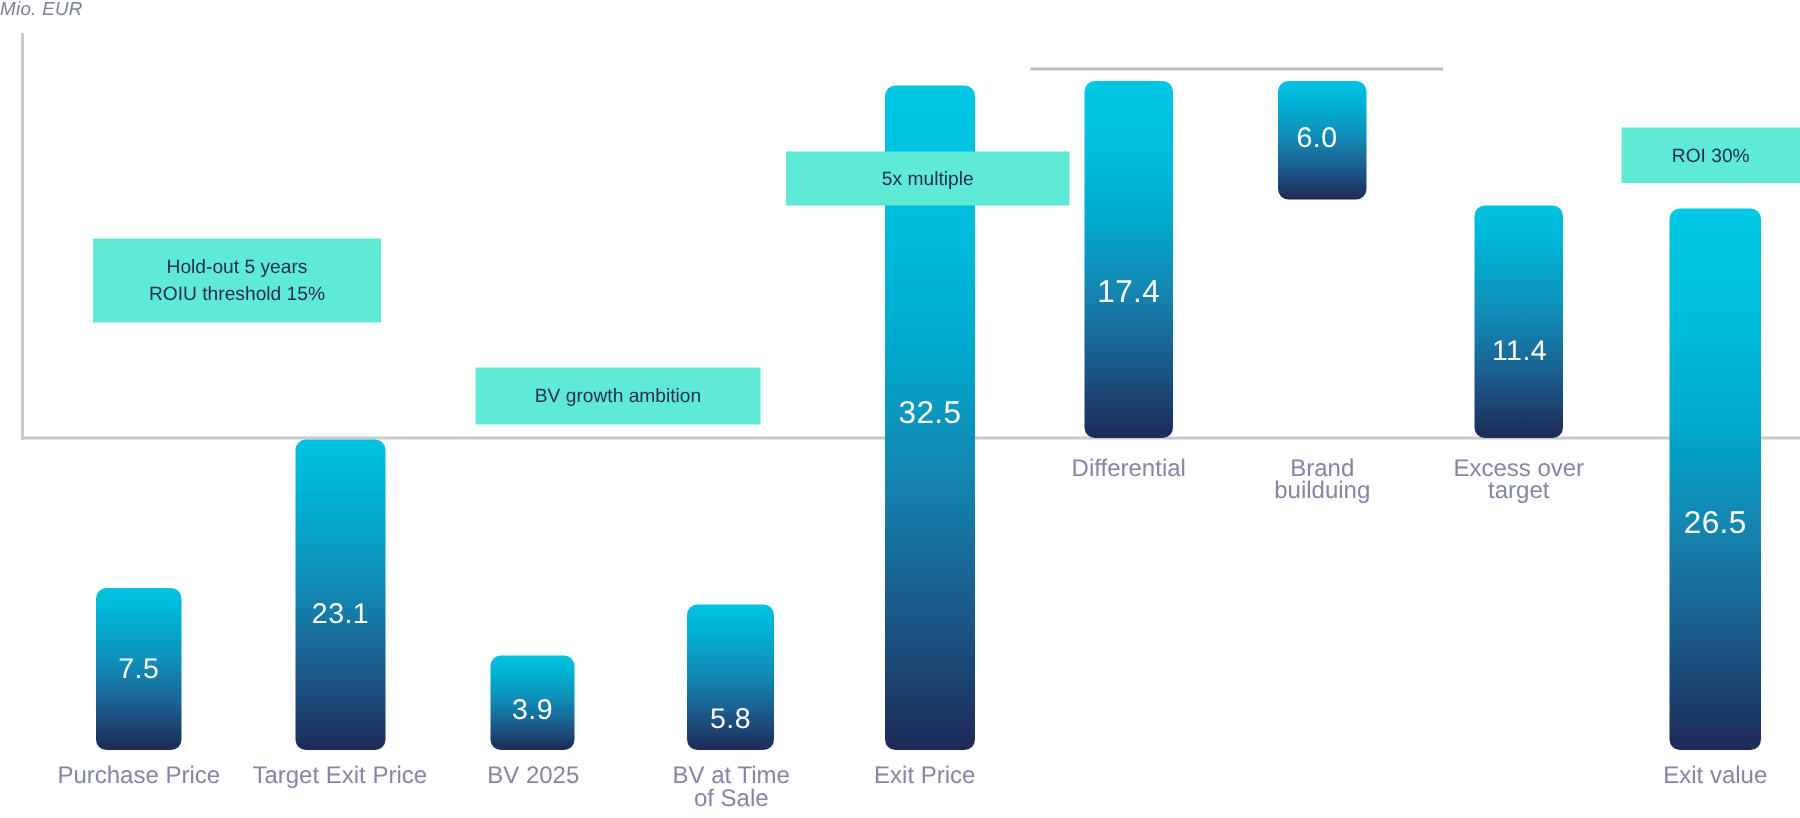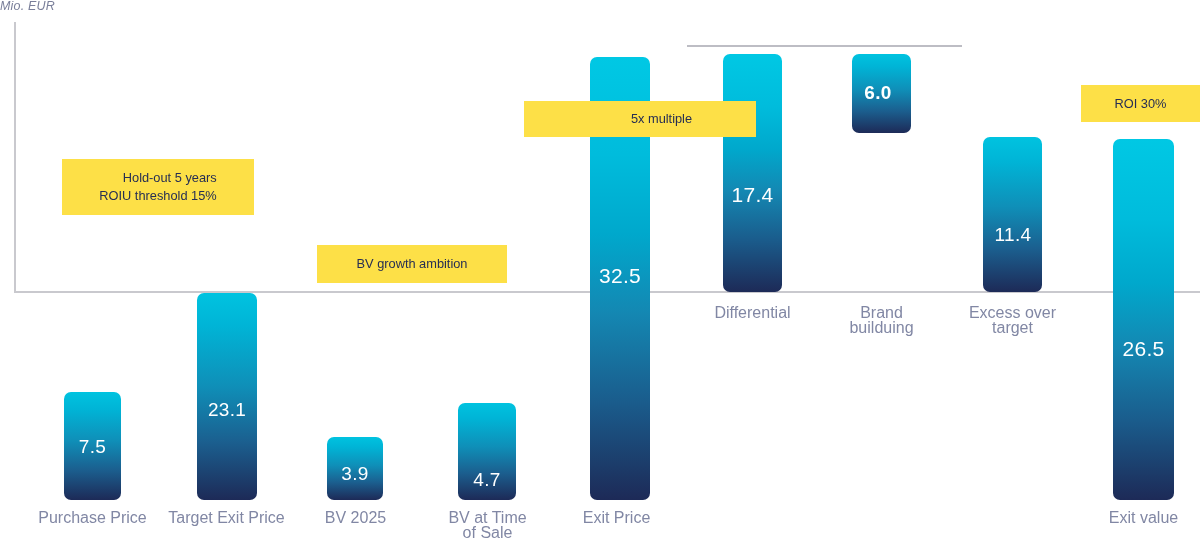"6.0" div.bar-value { font-weight: bold -> none }
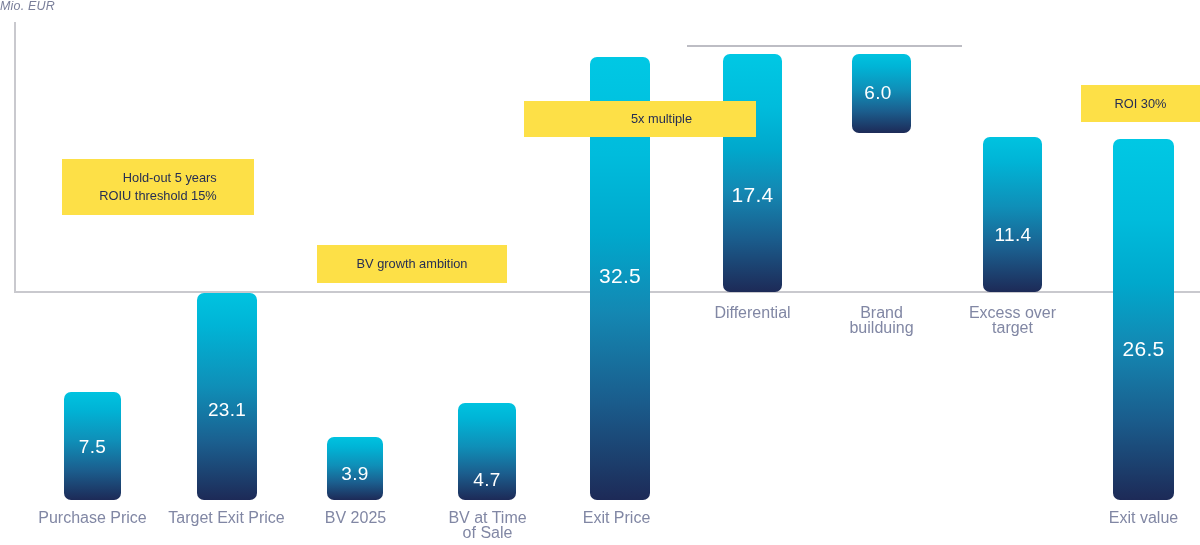"ROI 30%" .annot-box { background: #fde047 -> #5eead4; text-align: right -> center }
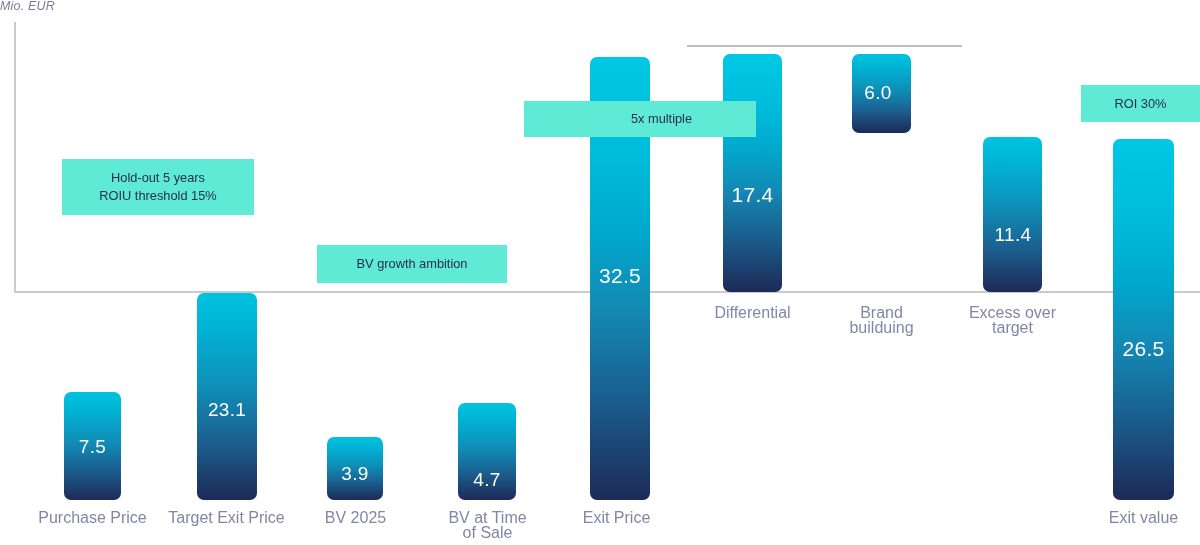"5x multiple" div.annot-box { padding-left: 43px -> none }
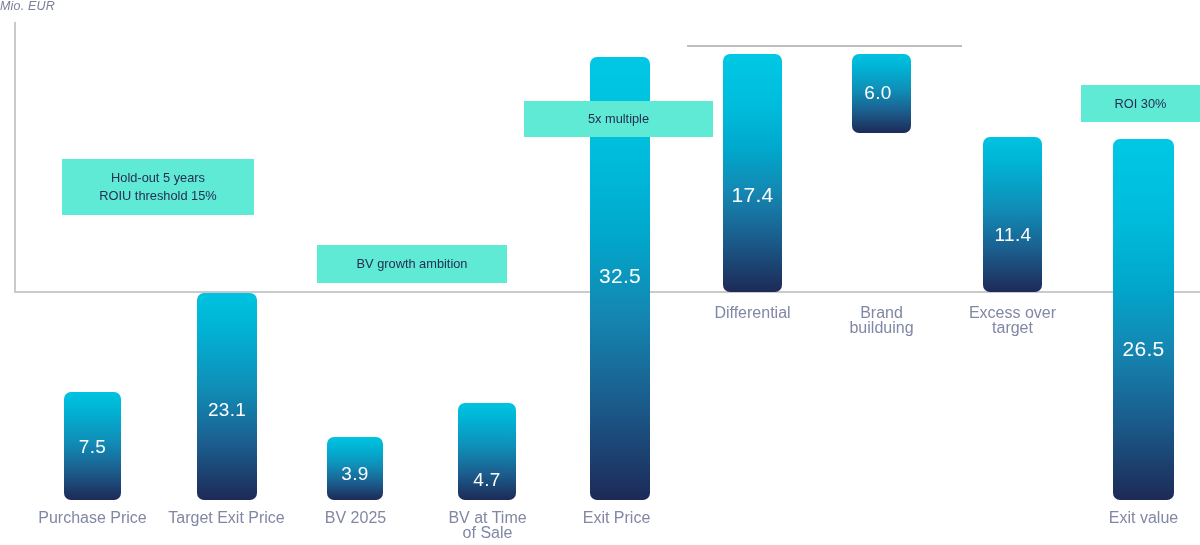"4.7" div.bar-value { text: 4.7 -> 5.8 }
